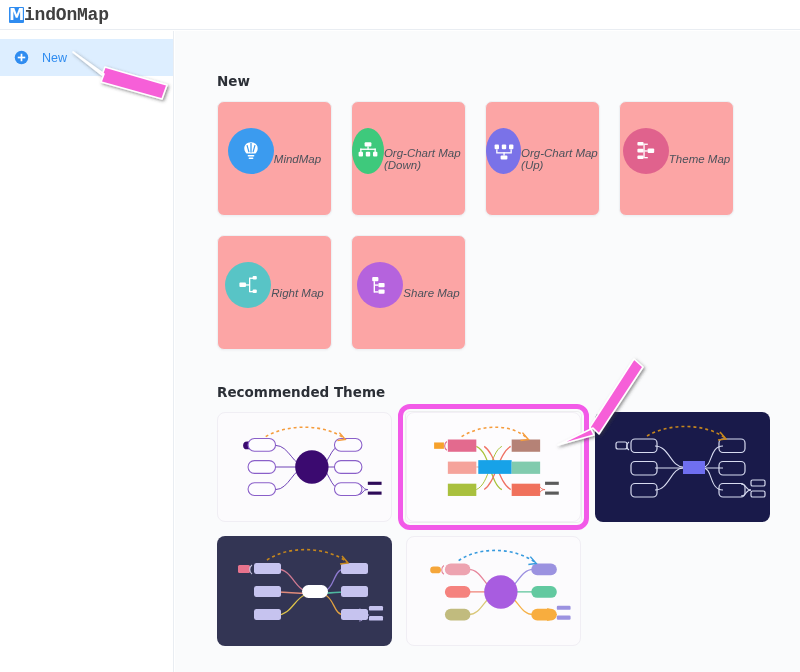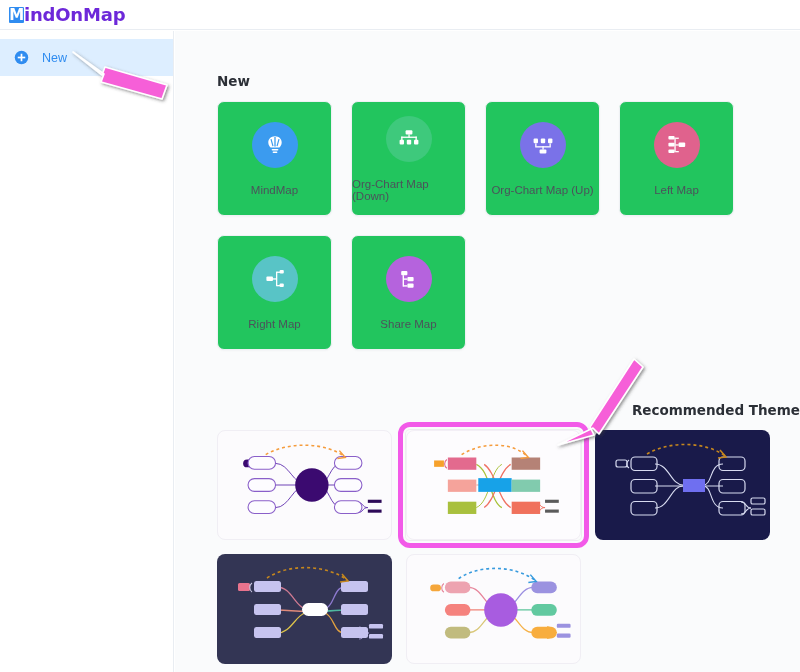"indOnMap" .logo-rest { color: #6d28d9 -> #404040; font-family: none -> Liberation Mono, monospace }
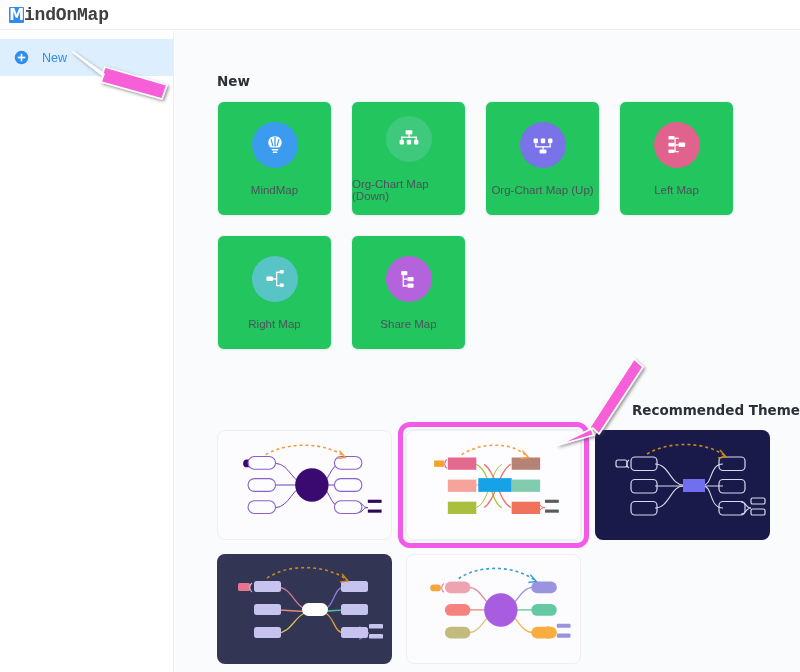"MindMap" .type-card { background: #22c55e -> #fca5a5; flex-direction: column -> row; font-style: none -> italic }
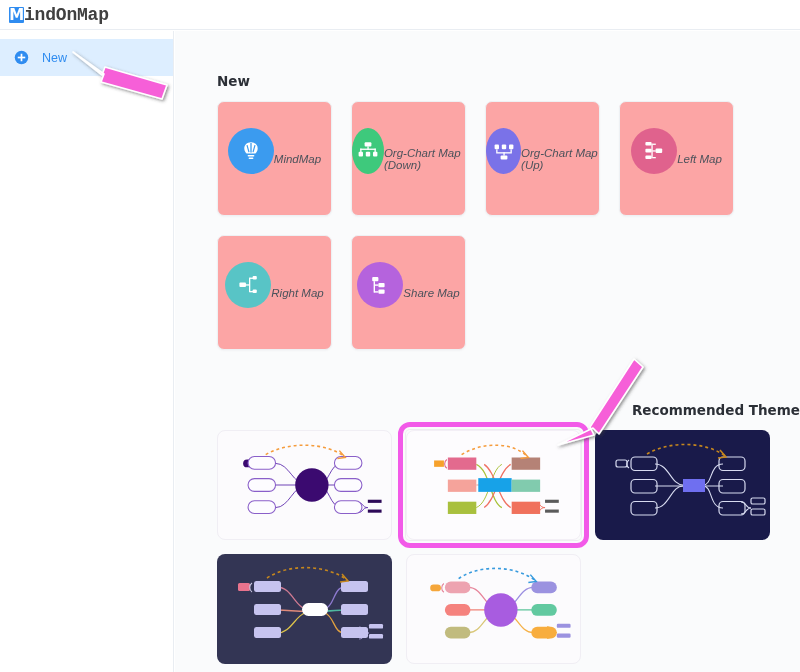"Left Map" div.type-label { text: Left -> Theme }
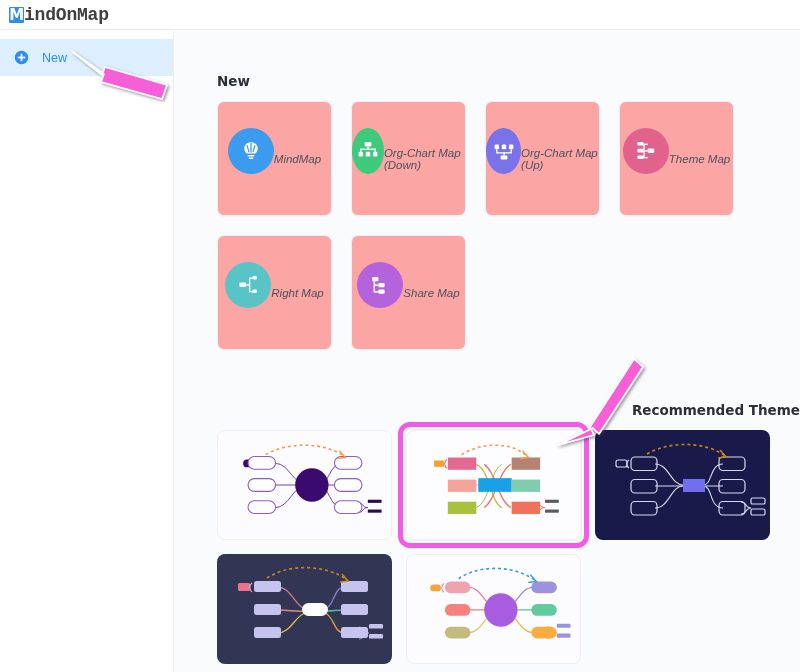"Recommended Theme" .theme-title { margin-top: 52px -> 34px; text-align: right -> none }
